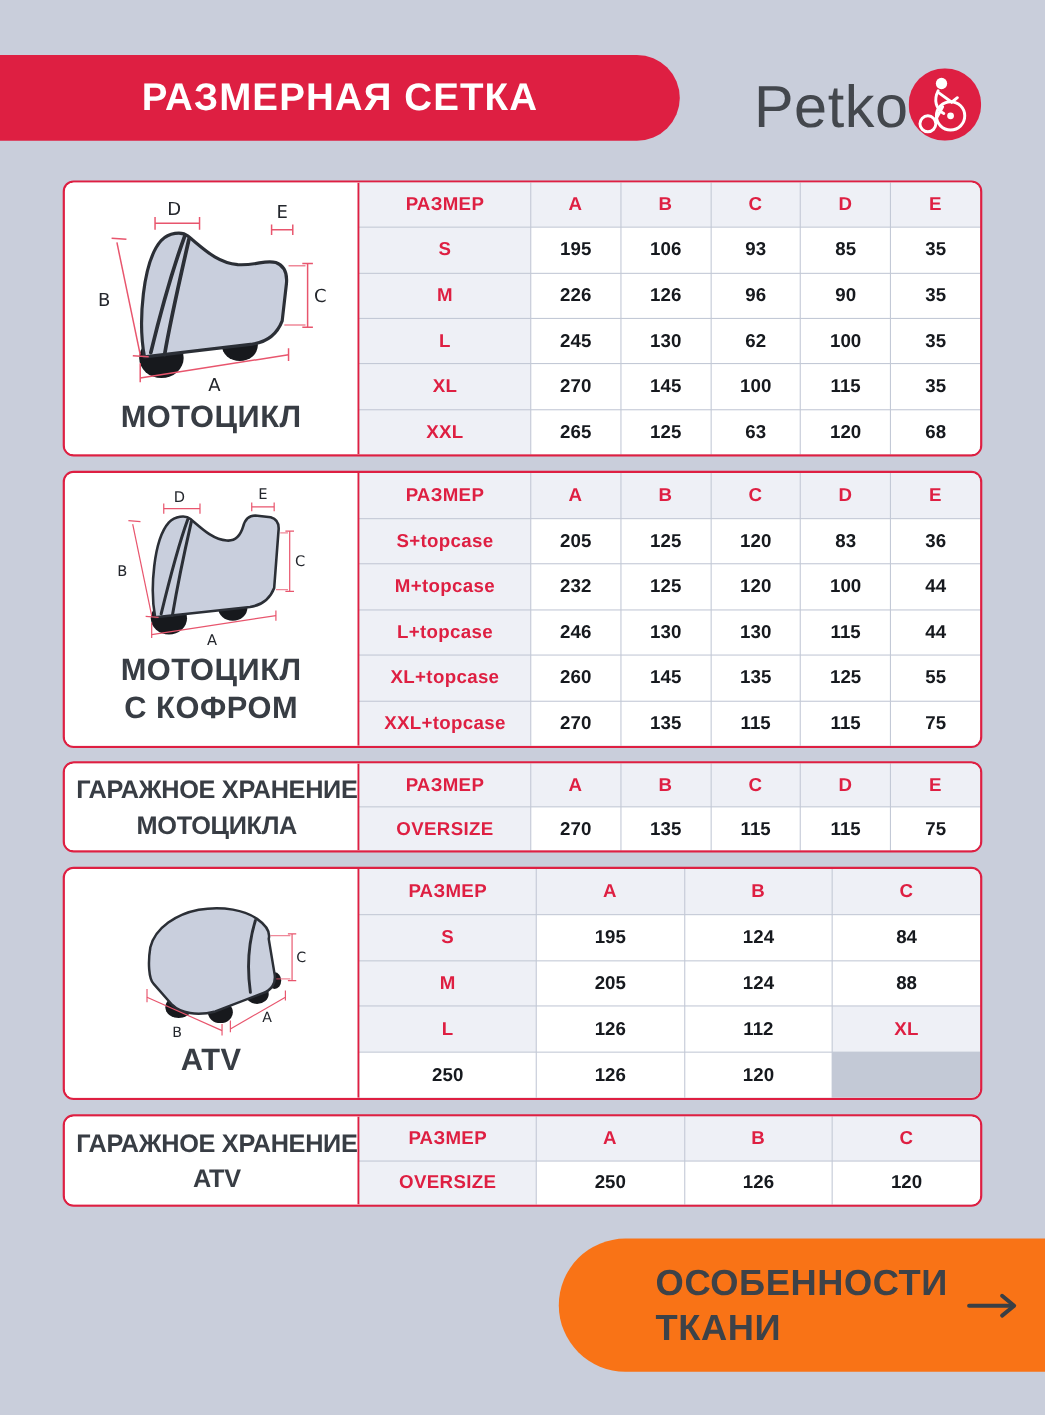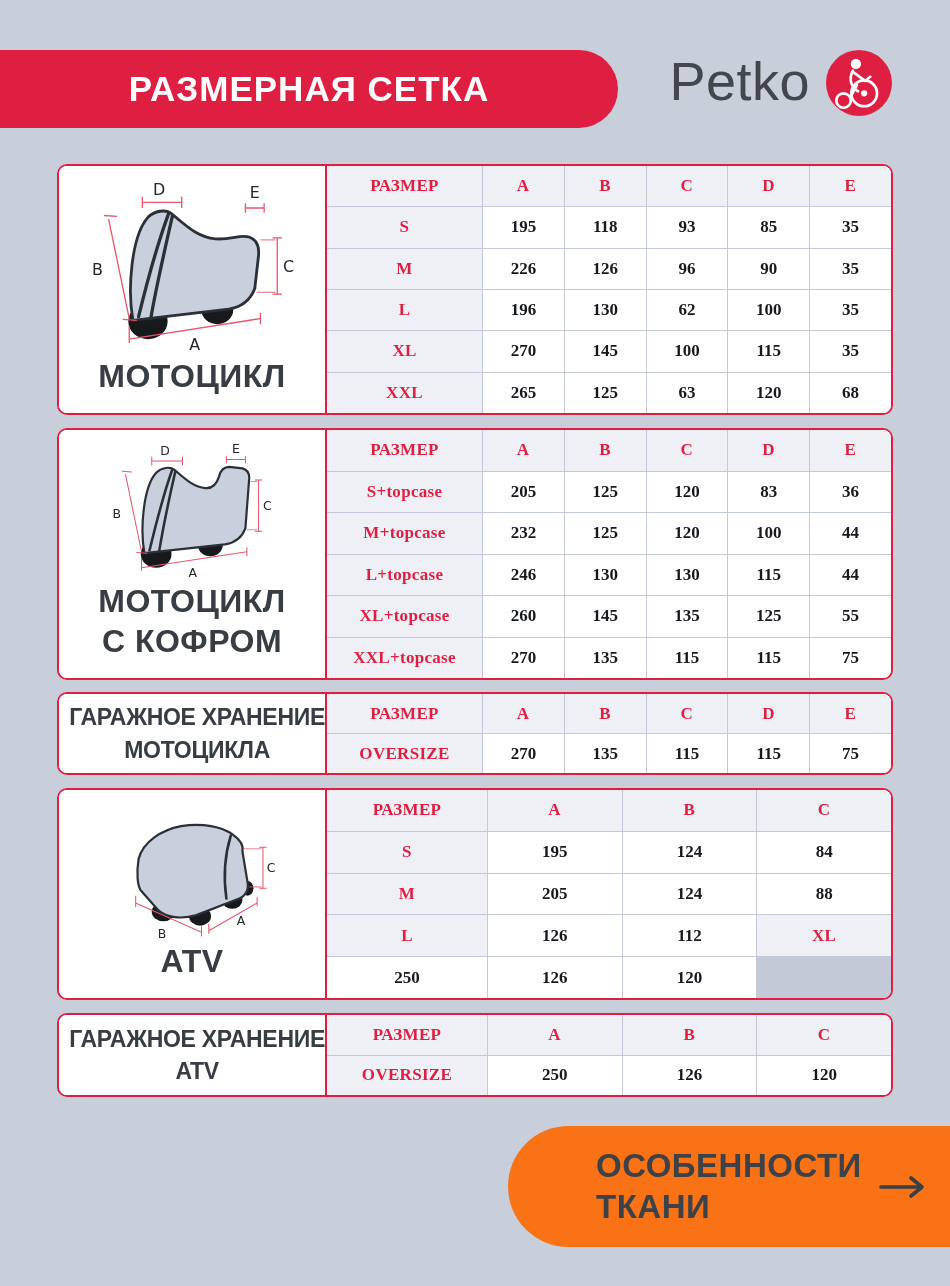"Petko" .brand { align-items: flex-start -> flex-end; gap: 16px -> none }
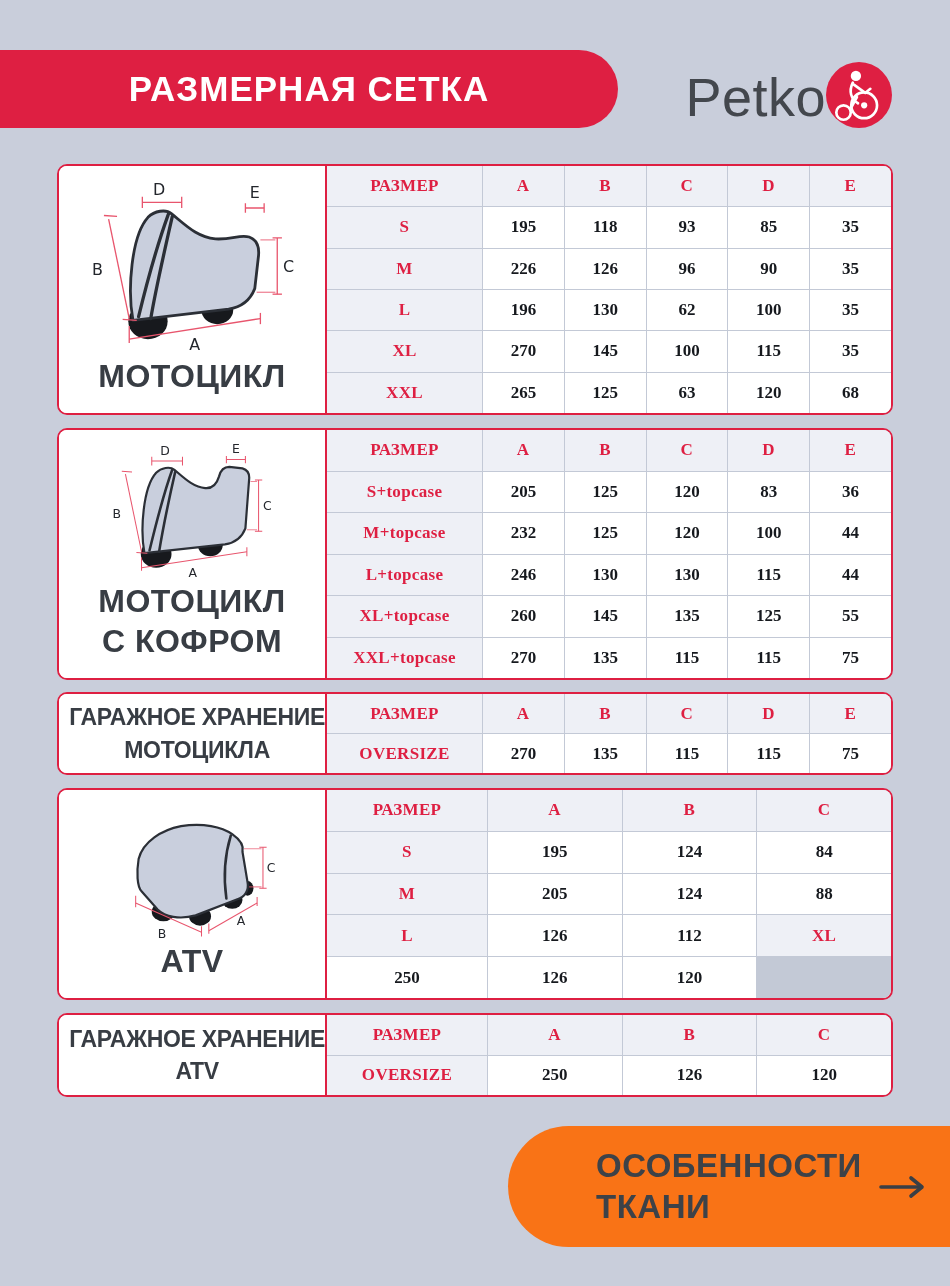"РАЗМЕР" .grid { font-family: Liberation Serif, serif -> none }
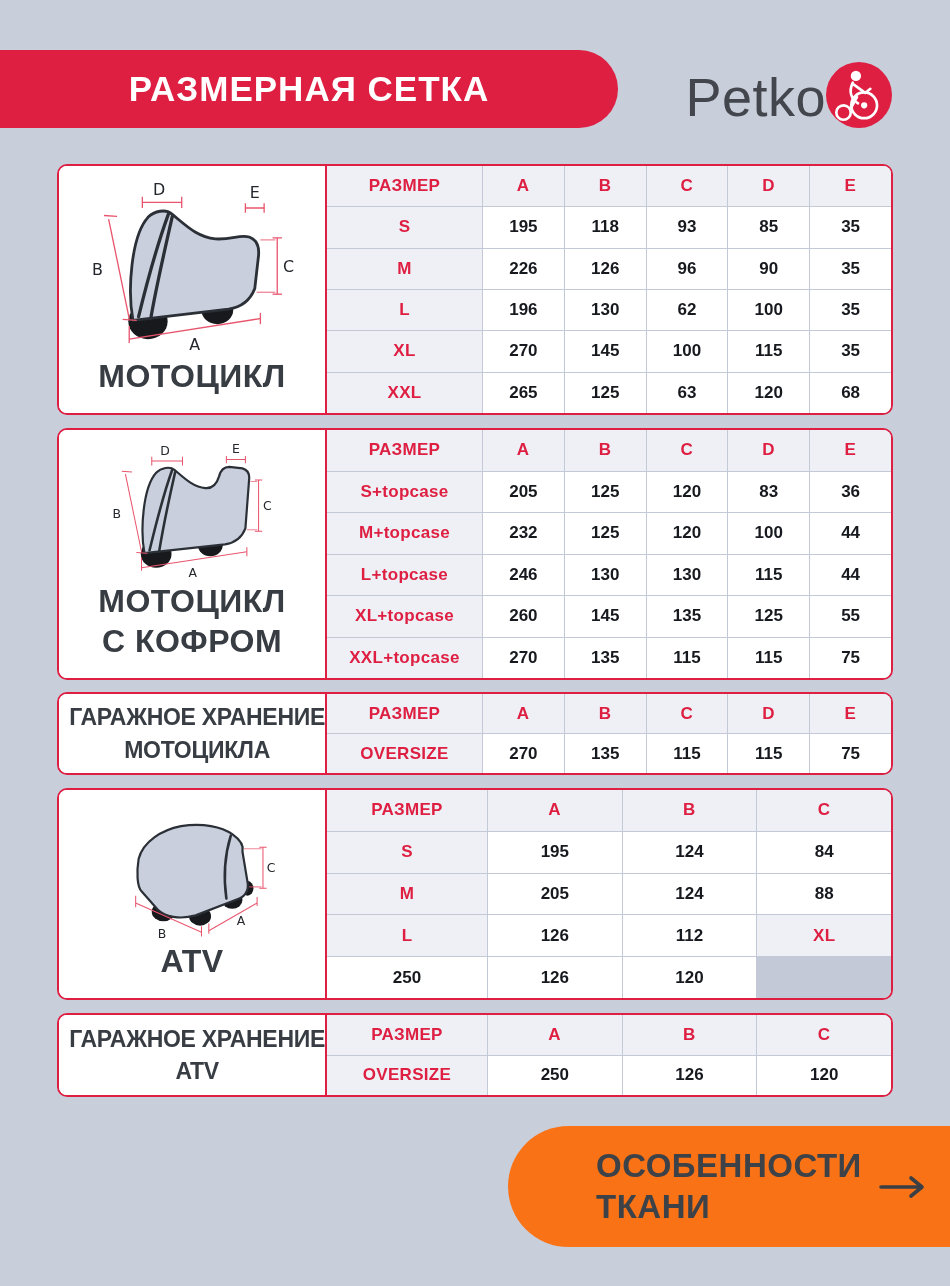"118" div.cell { text: 118 -> 106 }
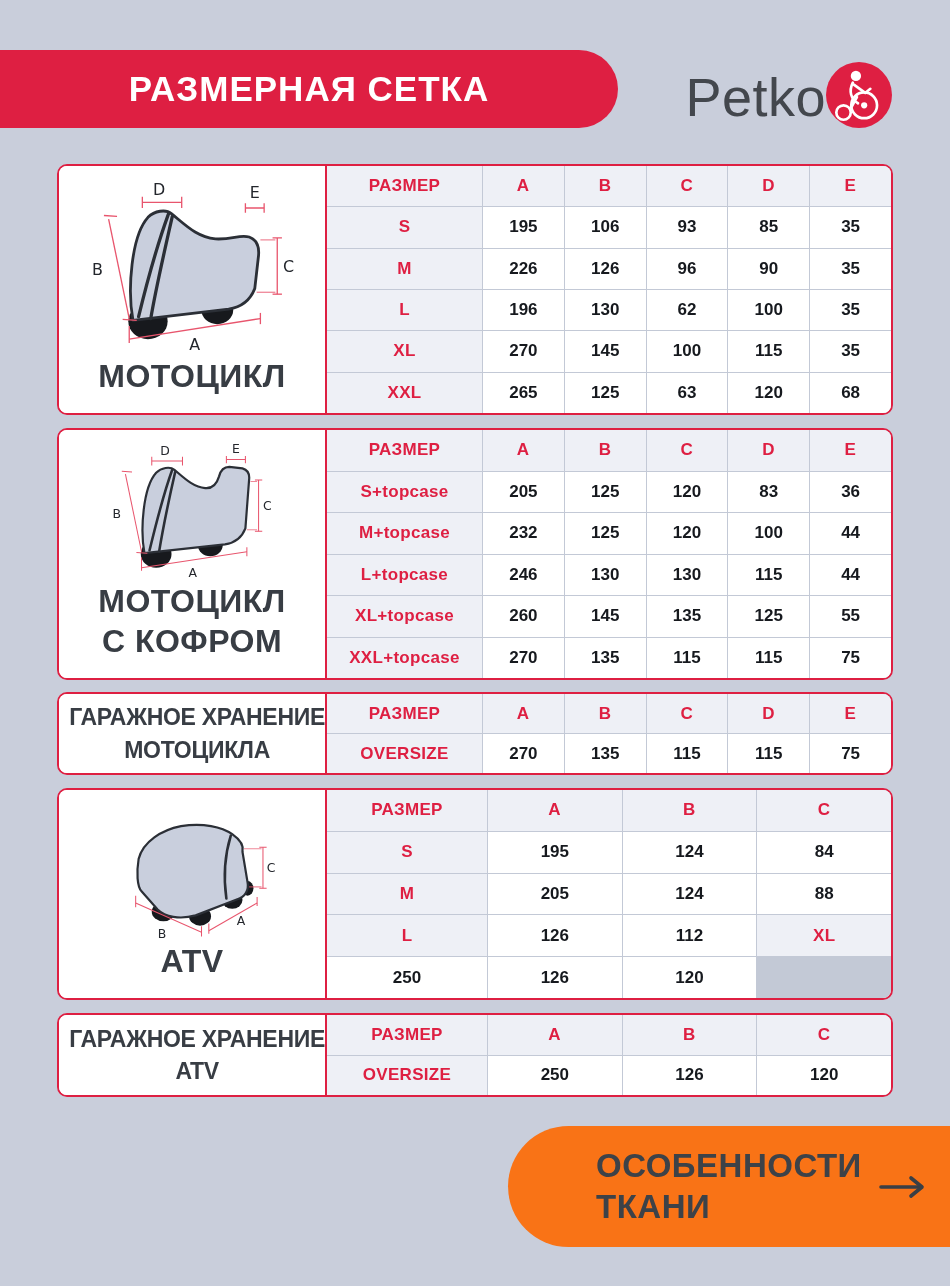"196" div.cell { text: 196 -> 245 }
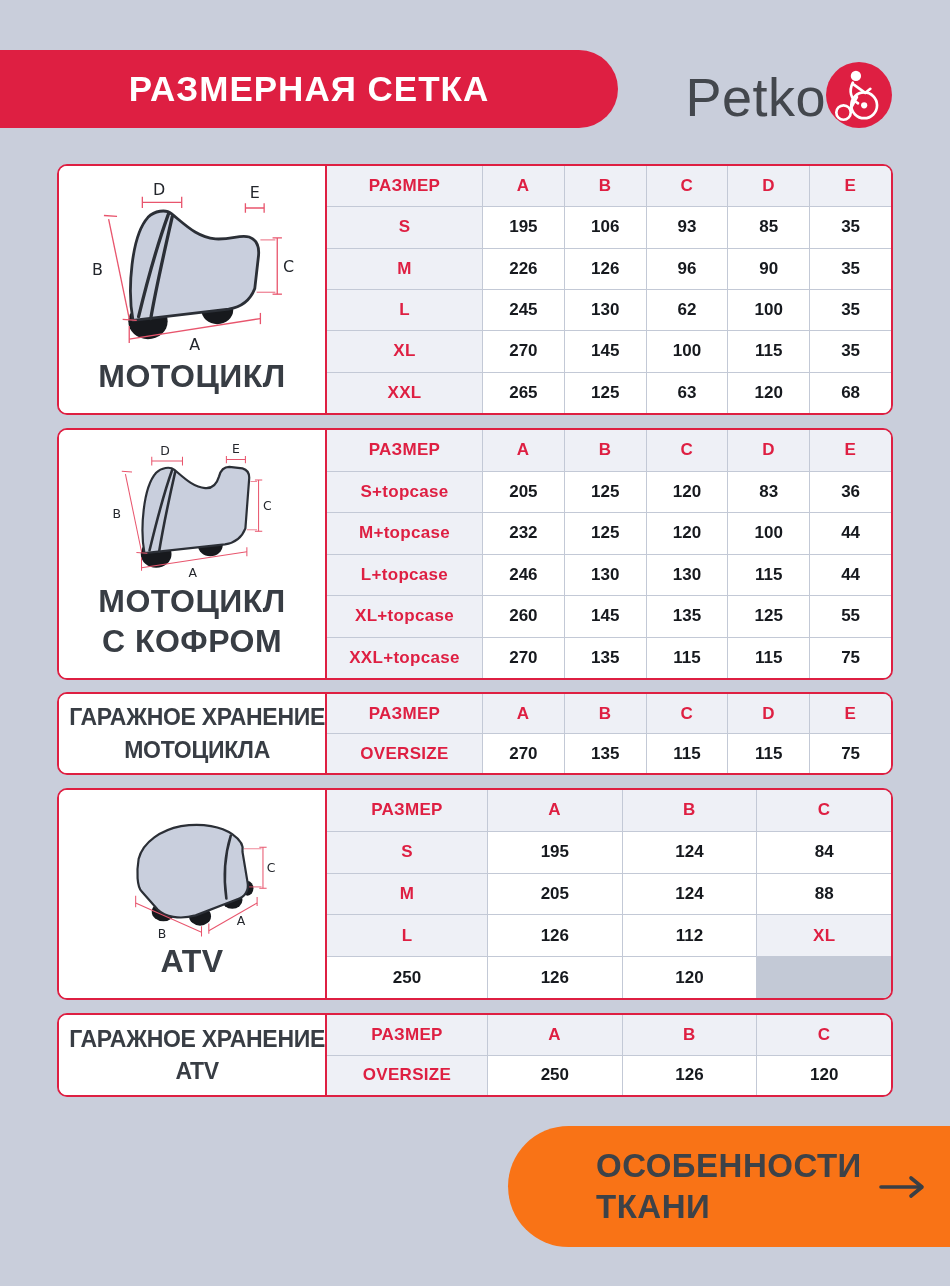"МОТОЦИКЛ" .caption { font-size: 32px -> 28px }
